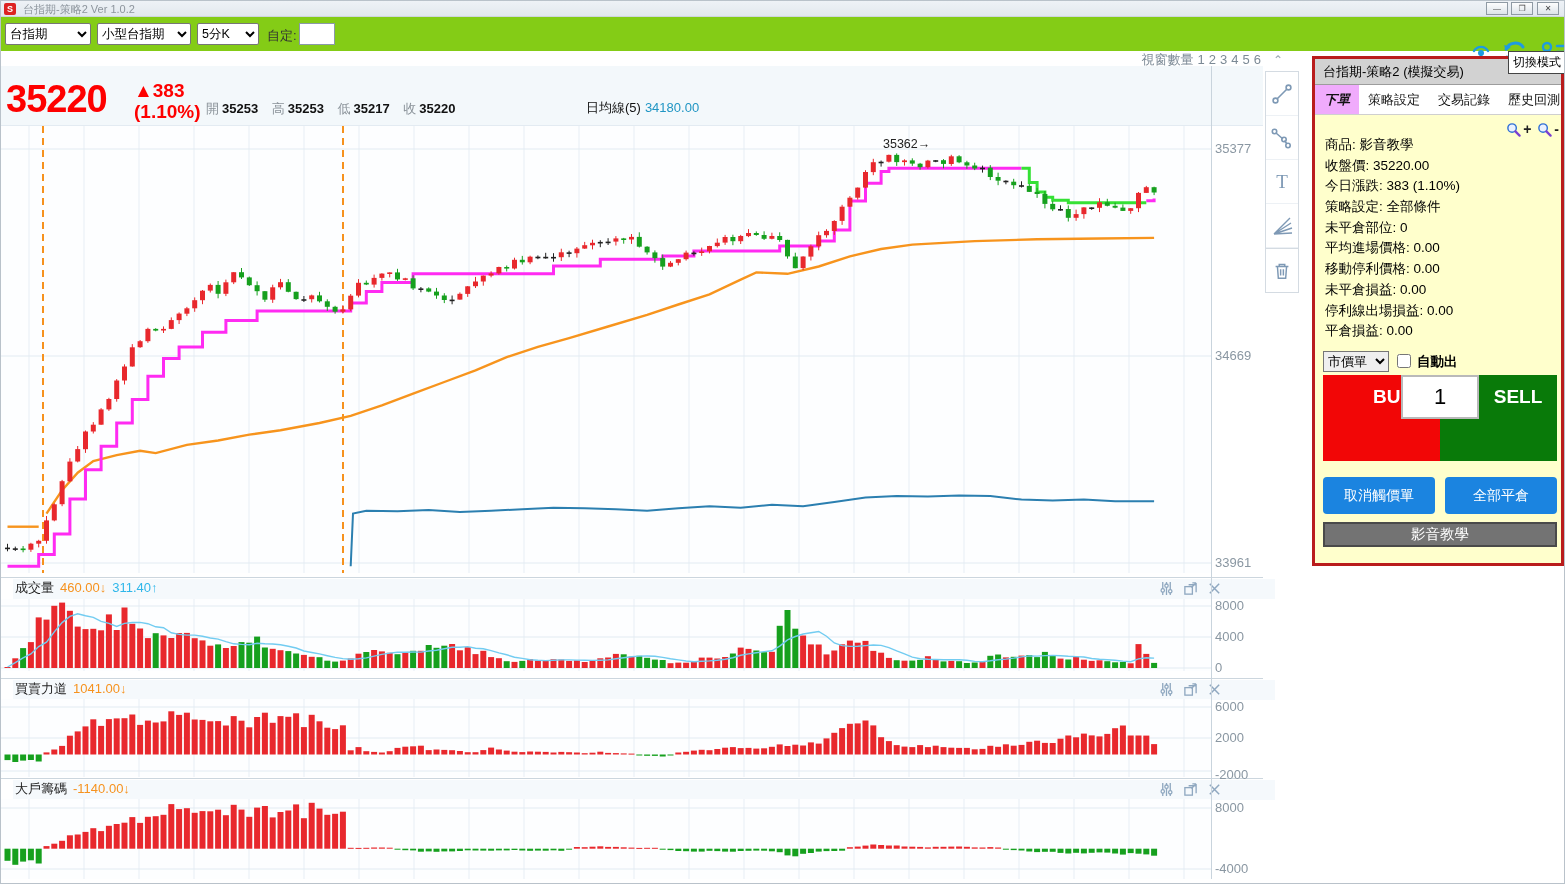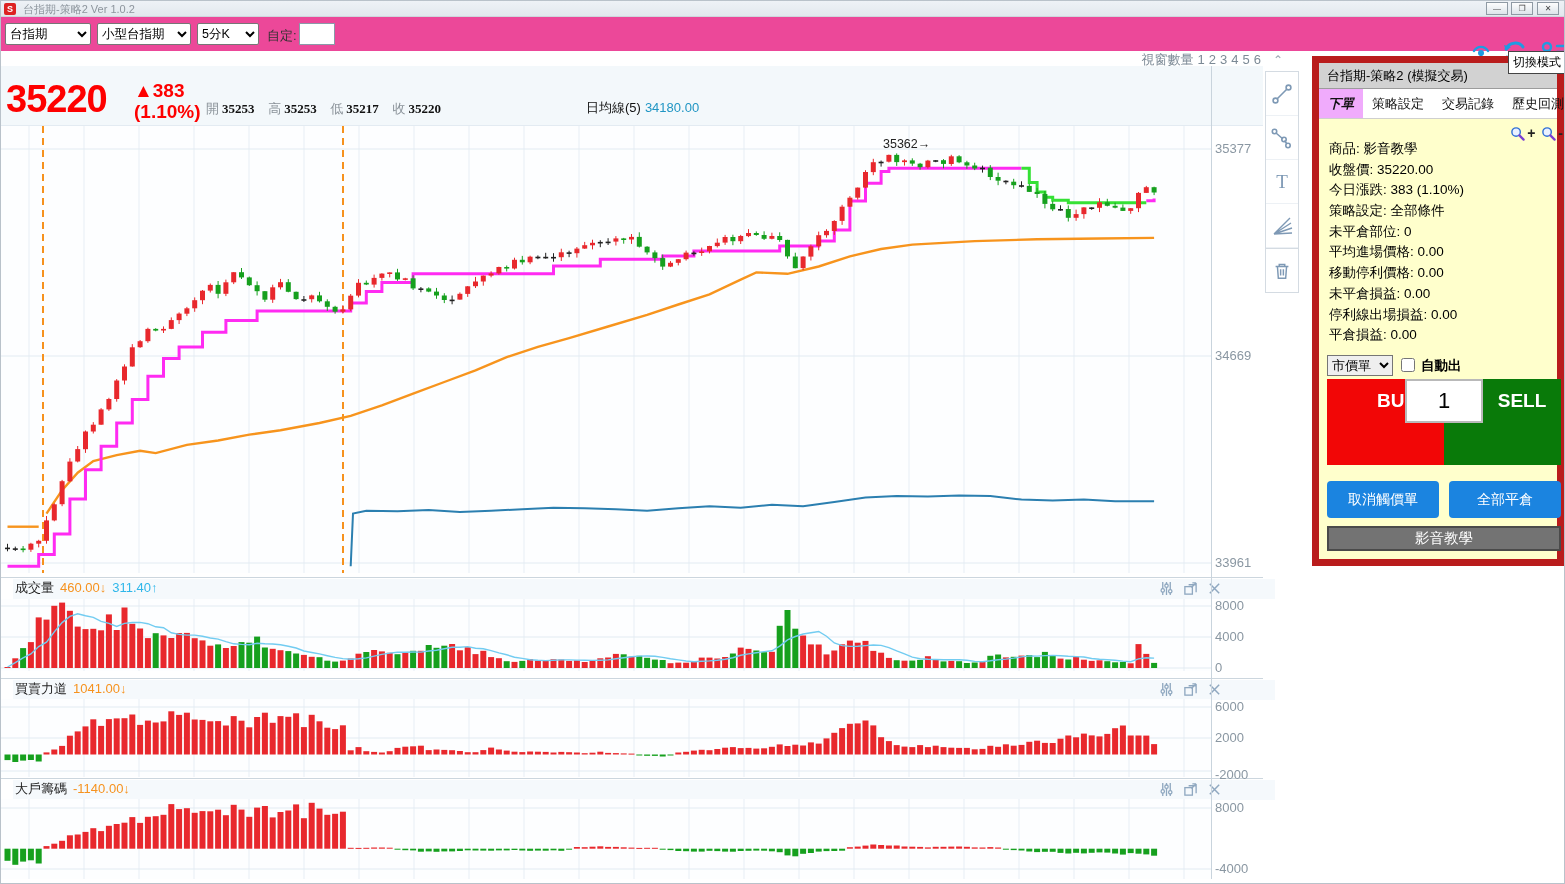"台指期" .toolbar { background: #ec4899 -> #84cc16 }
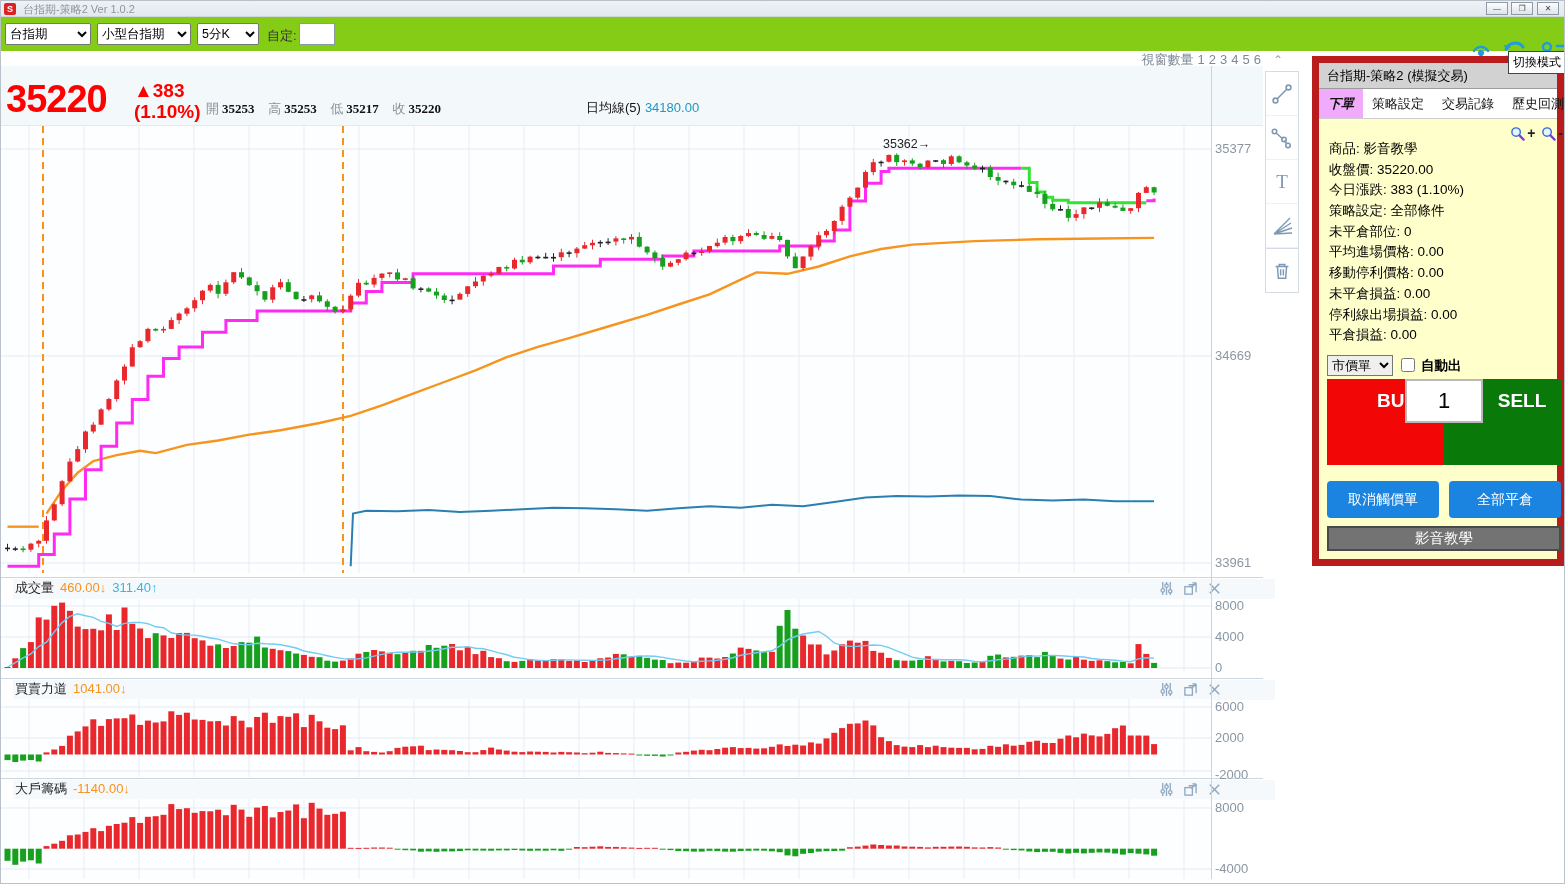"台指期-策略2 (模擬交易)" .trade-panel { border: 7px solid #b91c1c -> 3px solid #b91c1c }
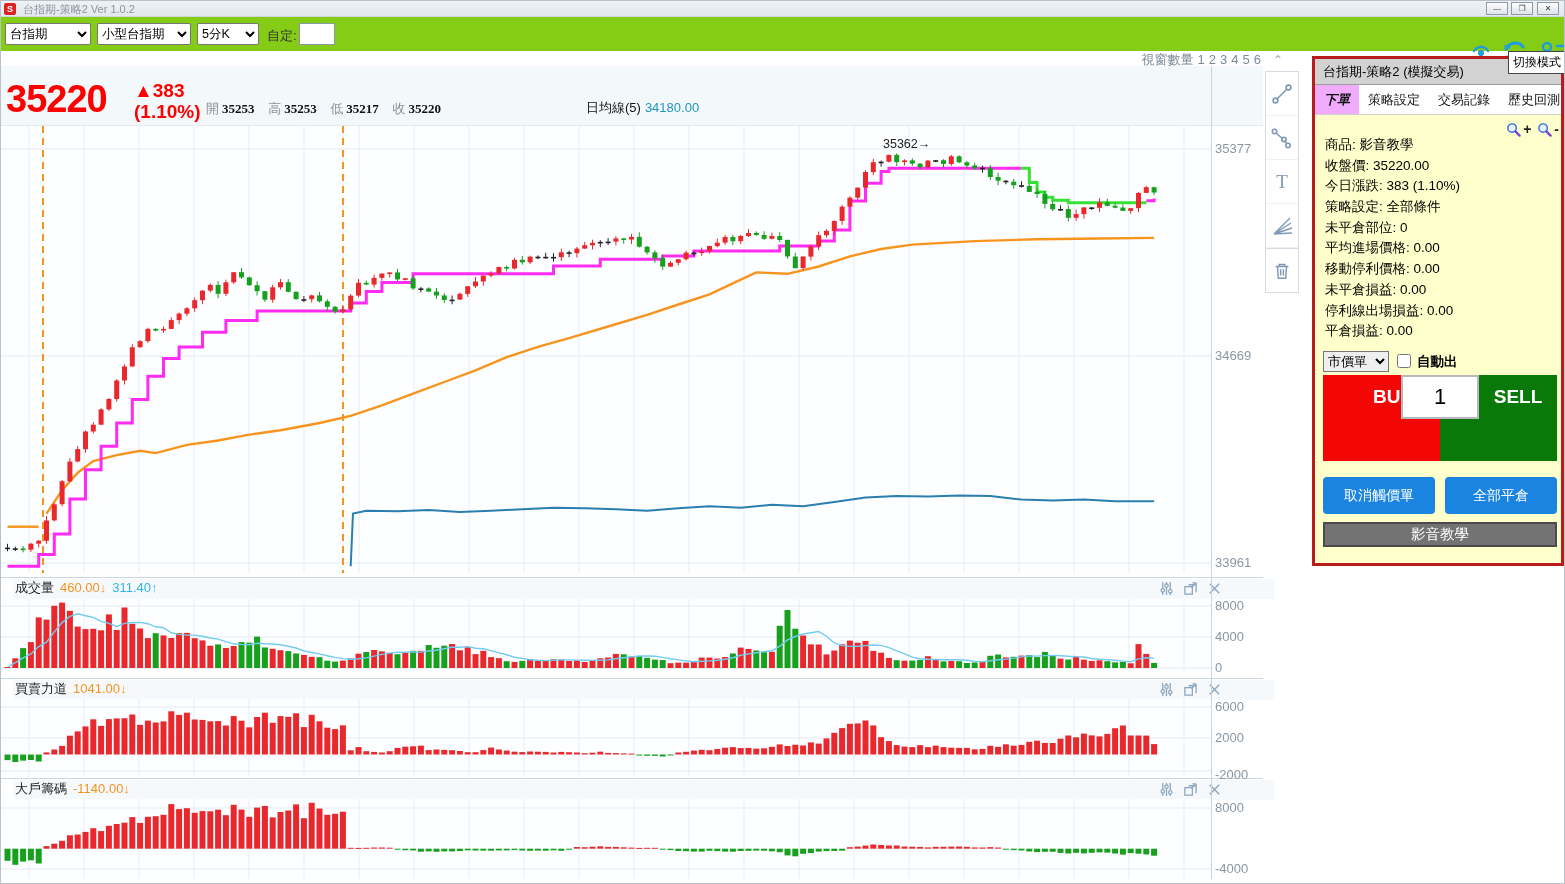"35253" .ohlc .vl { font-family: Liberation Serif, serif -> none }
